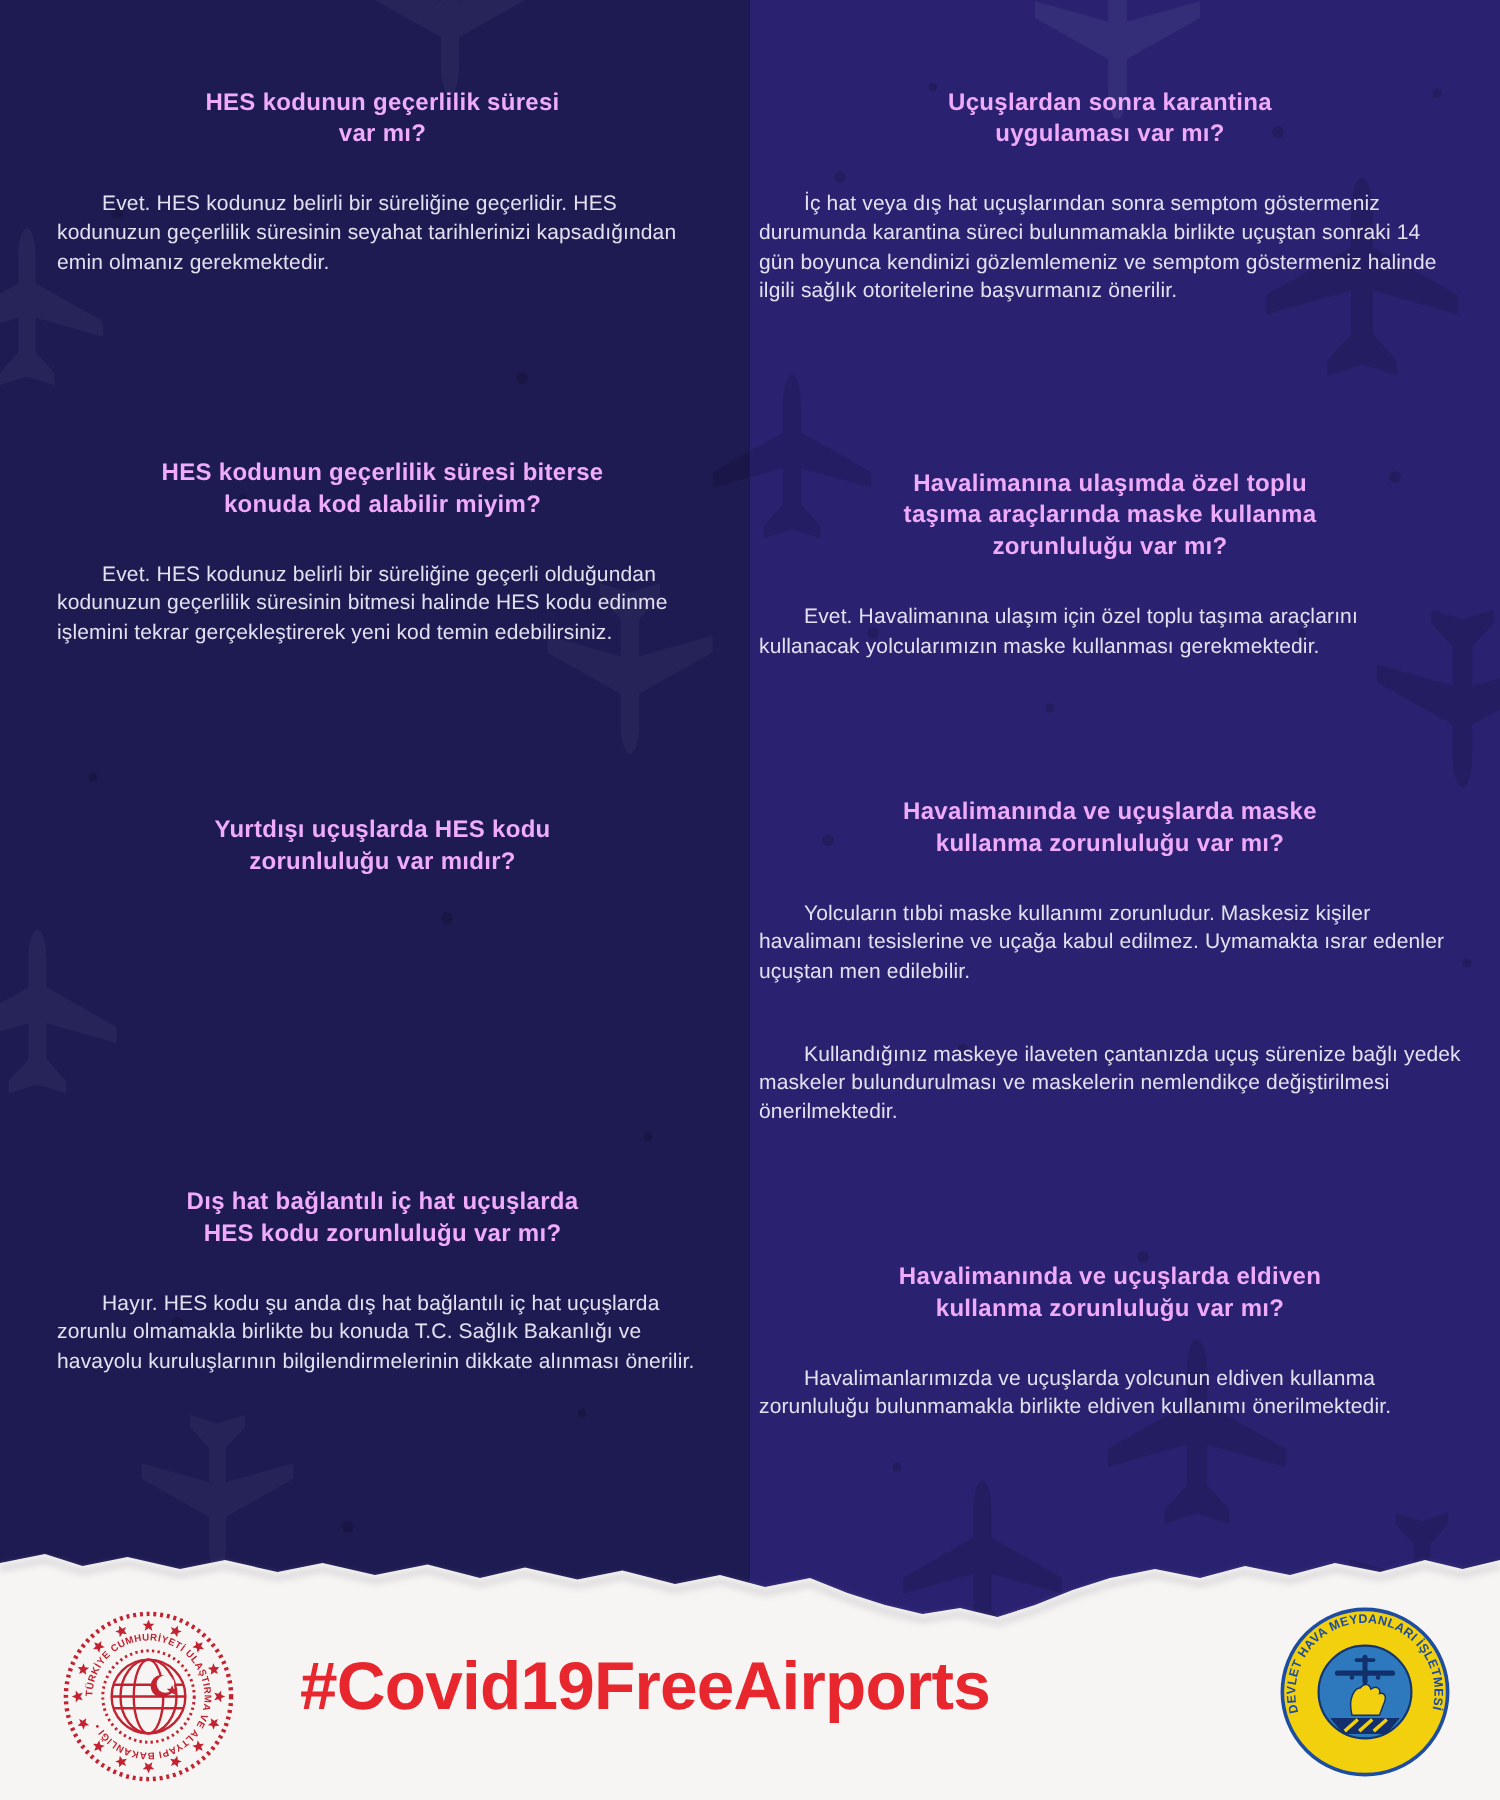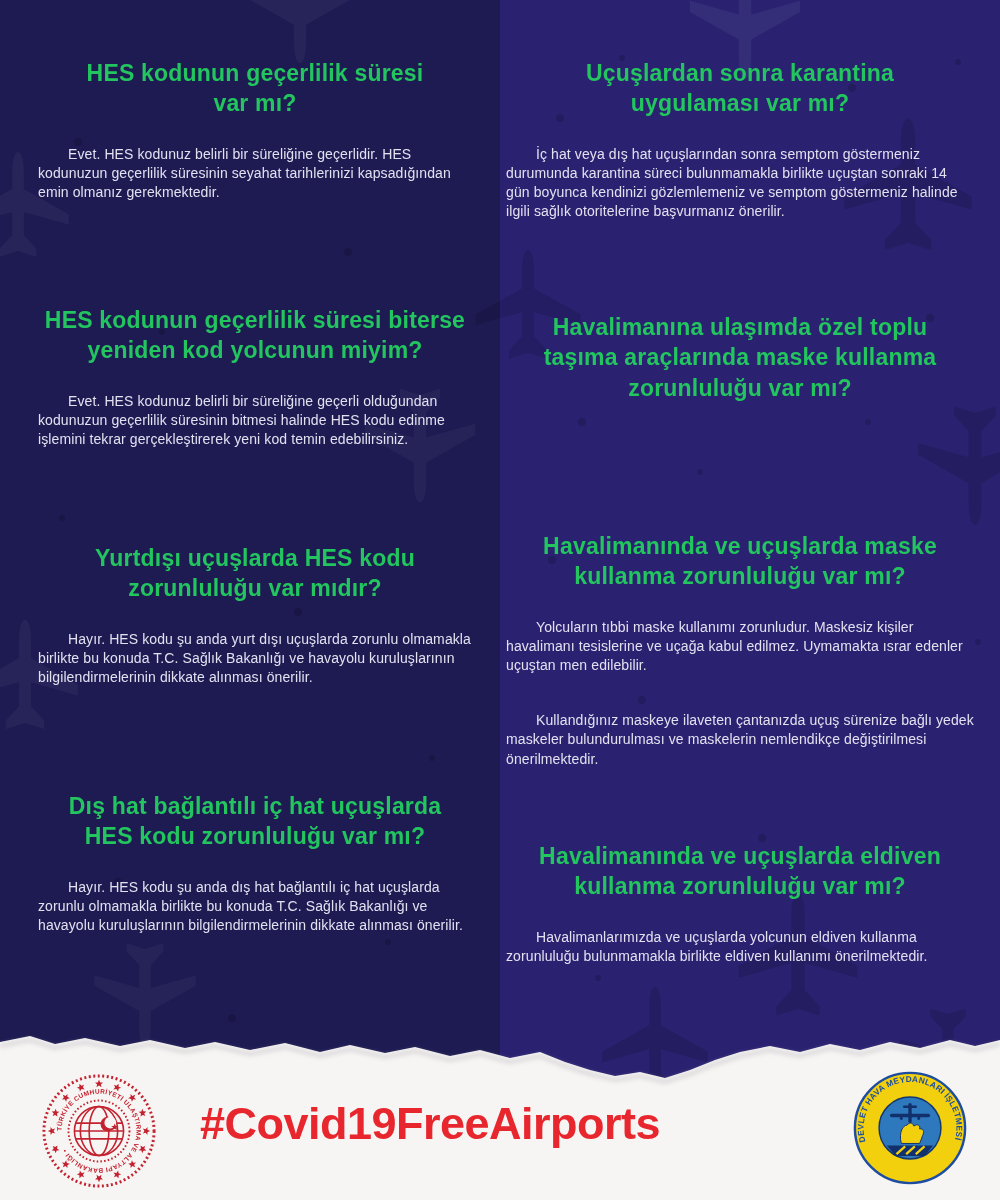"HES kodunun geçerlilik süresi" .q { color: #22c55e -> #f0abfc; font-size: 23px -> 16px }
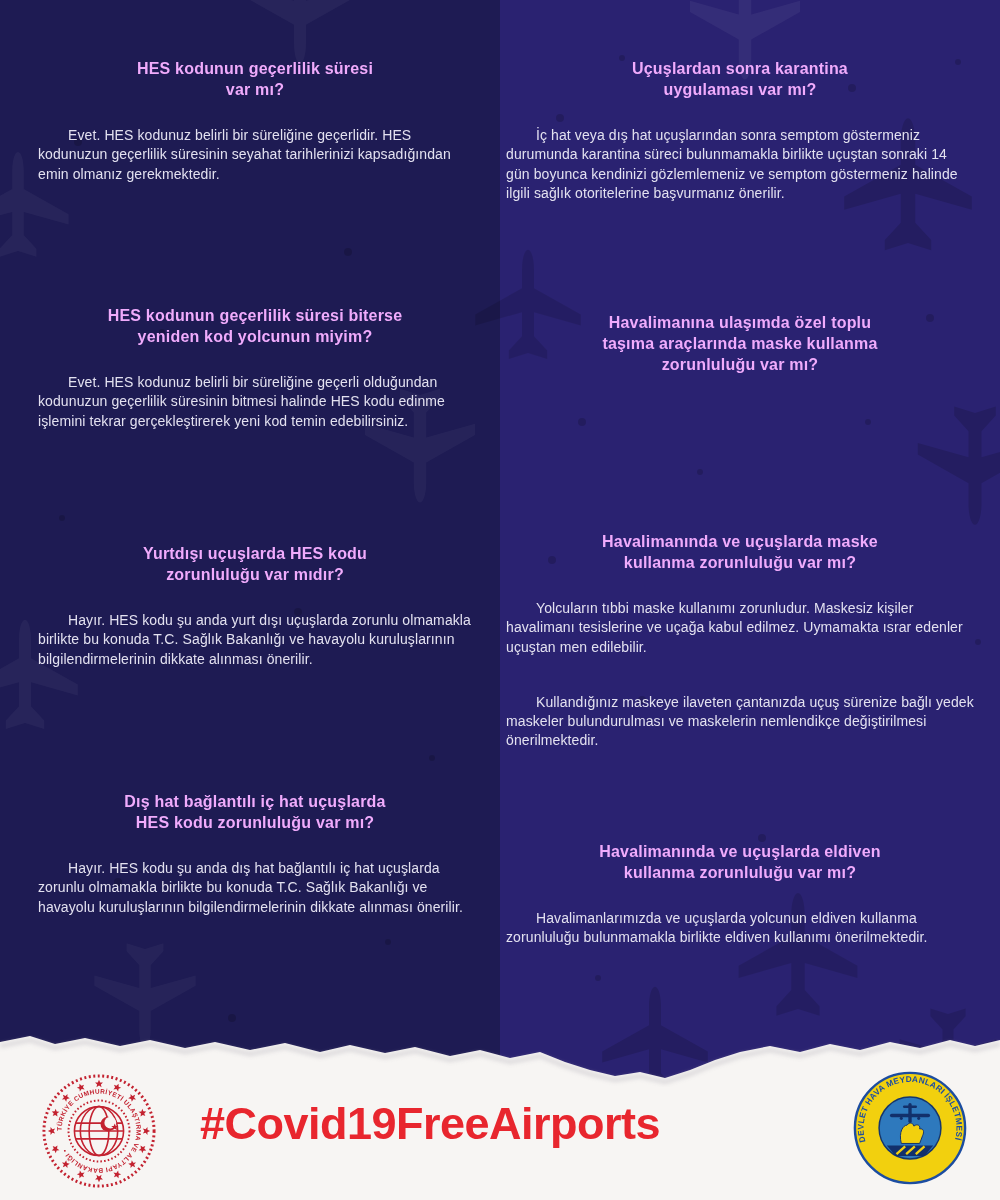"HES kodunun geçerlilik süresi biterse" h2.q { text: yeniden kod yolcunun -> konuda kod alabilir }
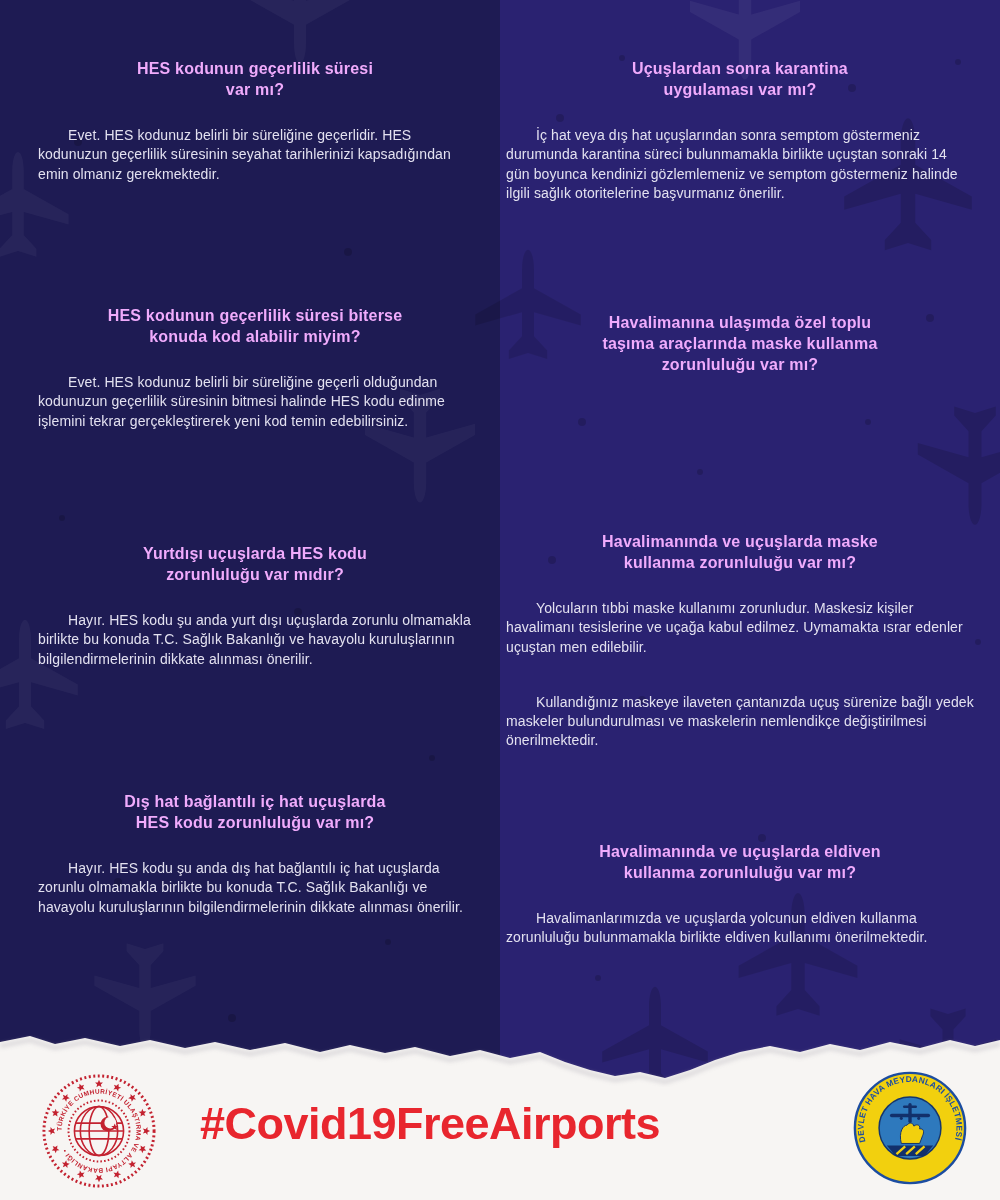"Evet. Havalimanına ulaşım için özel" p.a { html: none -> <p>Evet. Havalimanına ulaşım için özel toplu taşıma araçlarını kullanacak yolcularımızın maske kullanması gerekmektedir.</p> }
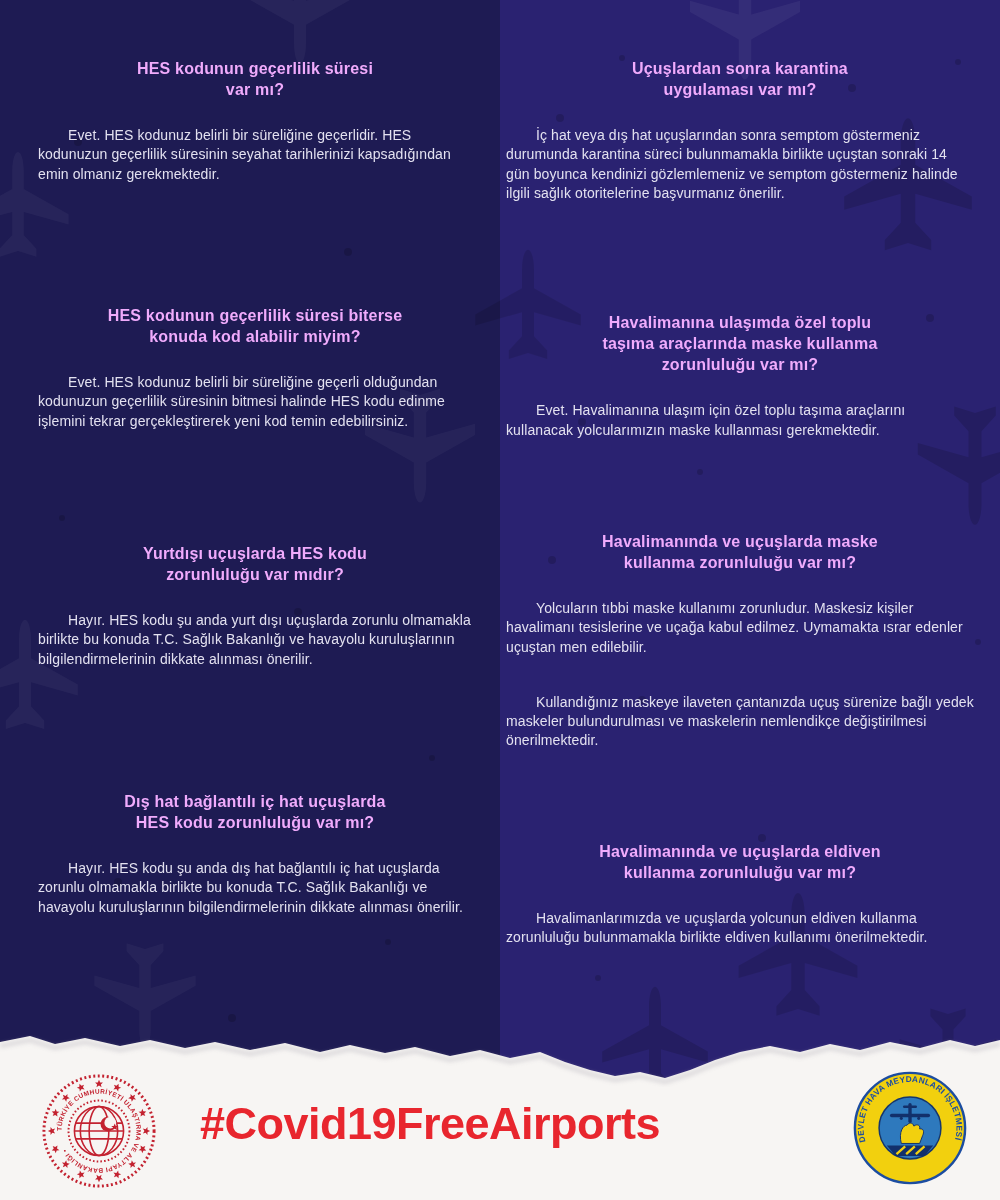"Hayır. HES kodu şu anda yurt" p.a { html: <p>Hayır. HES kodu şu anda yurt dışı uçuşlarda zorunlu olmamakla birlikte bu konuda T.C. Sağlık Bakanlığı ve havayolu kuruluşlarının bilgilendirmelerinin dikkate alınması önerilir.</p> -> none }
